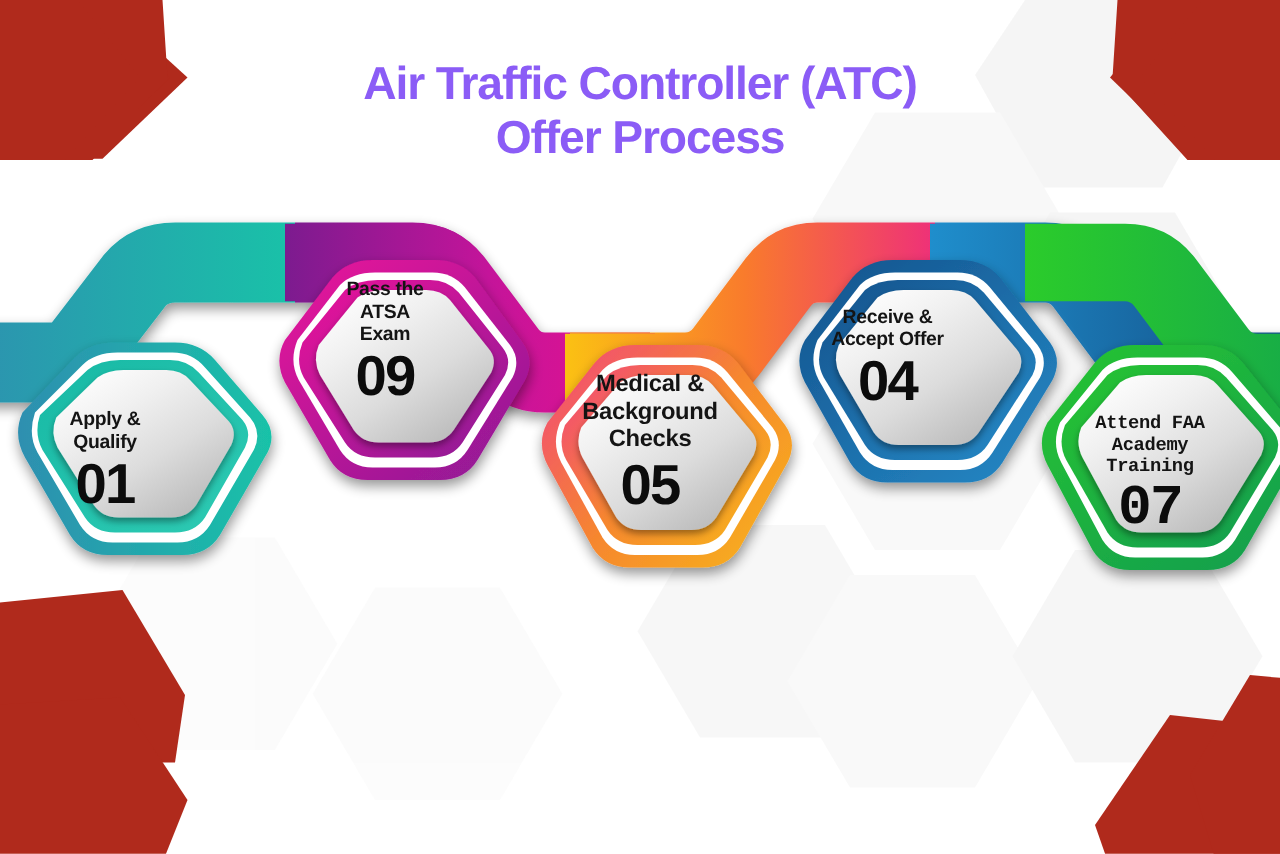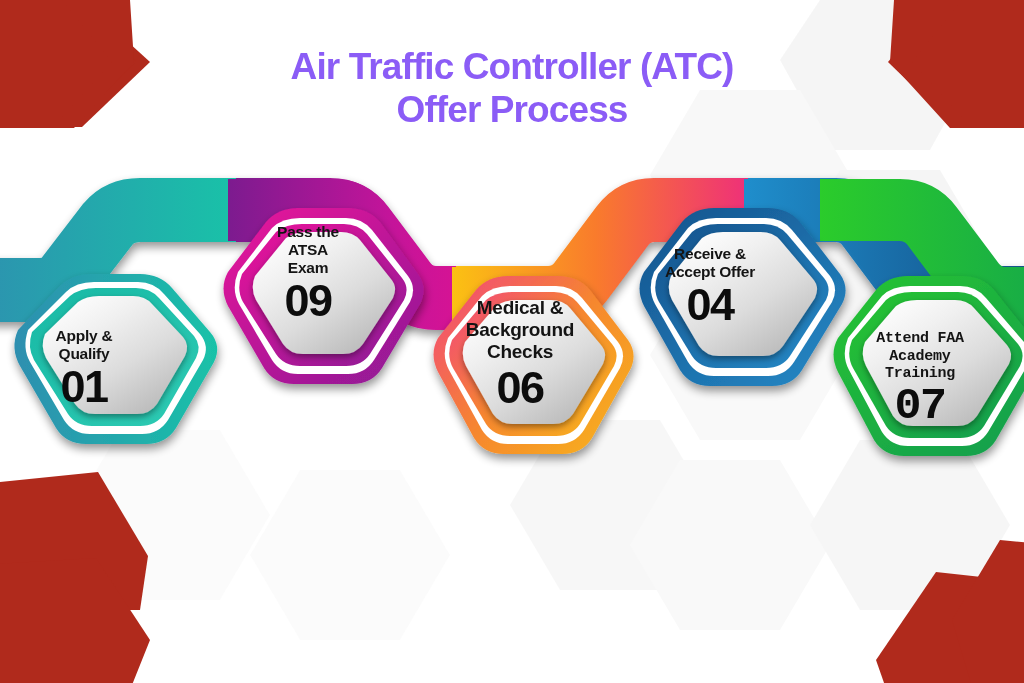"06" span.step-num { text: 06 -> 05 }
